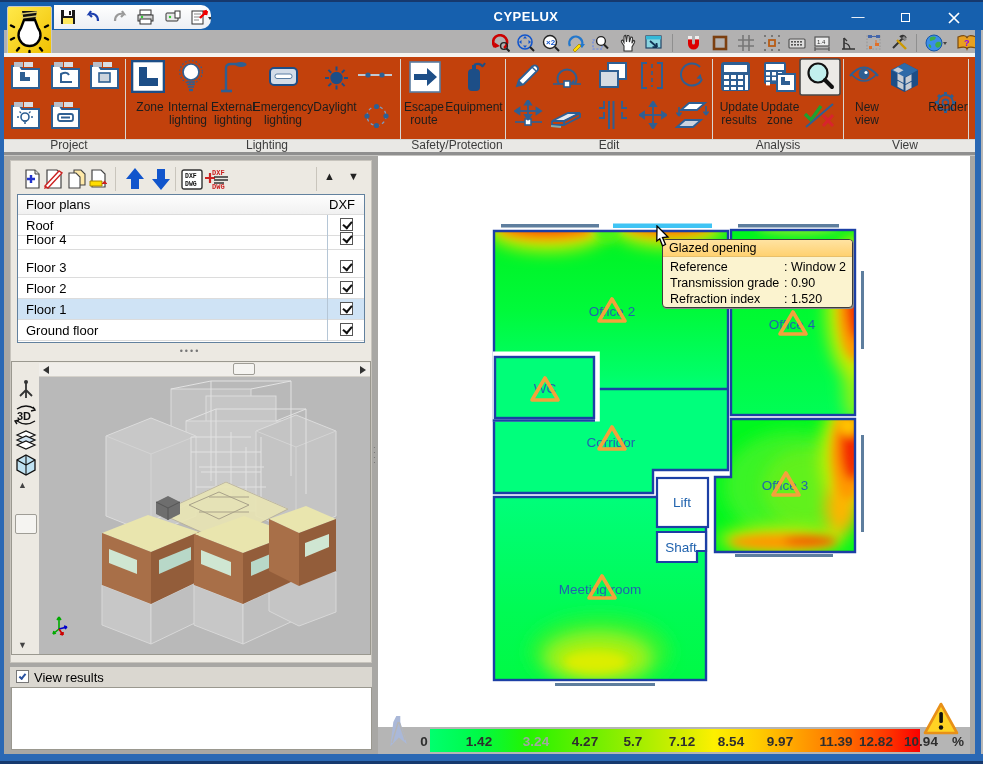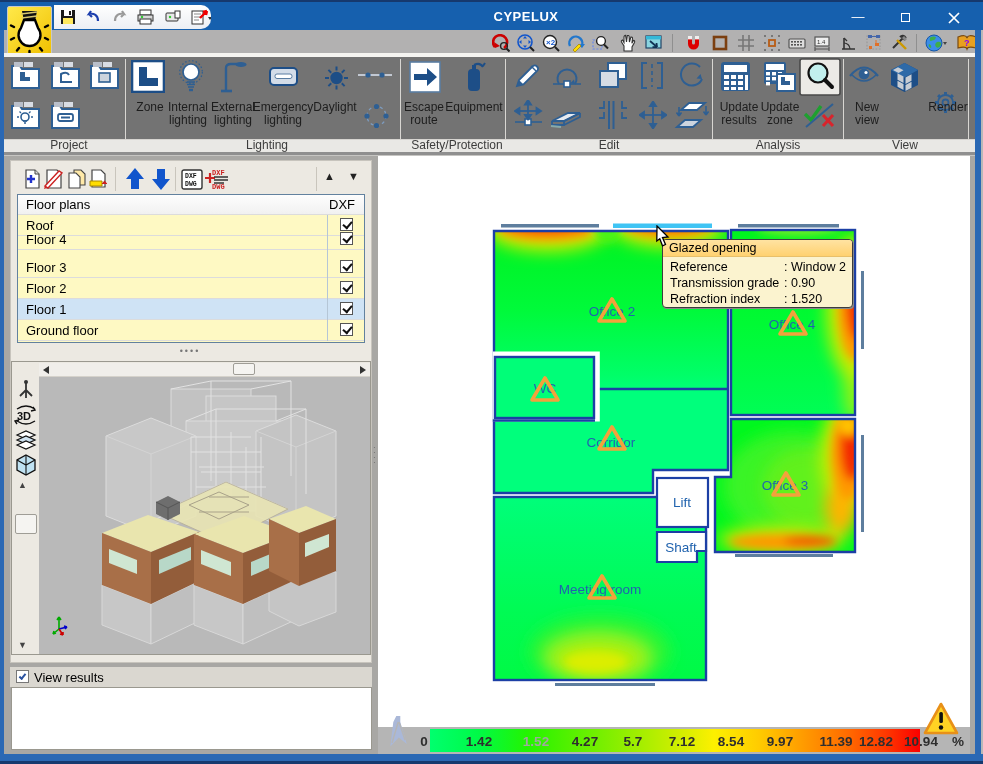"Zone" #ribbon { background: #737373 -> #c2410c }
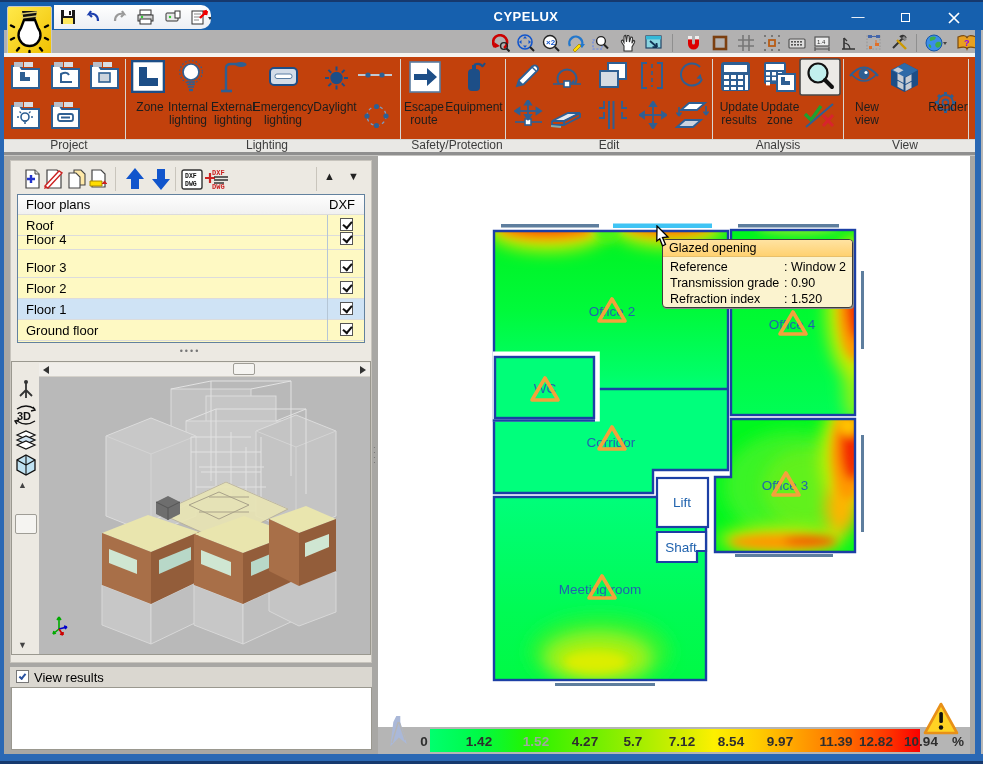"Floor plans" #ptable { background: #fef9c3 -> #ffffff }
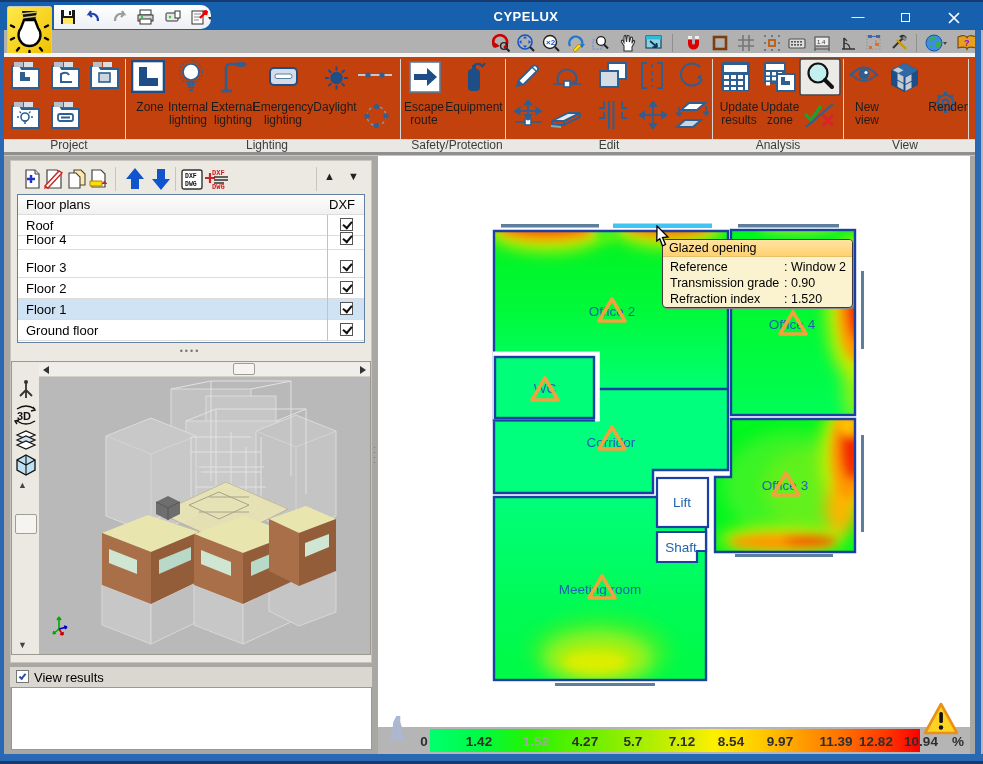"1.52" span.snum { text: 1.52 -> 3.24 }
